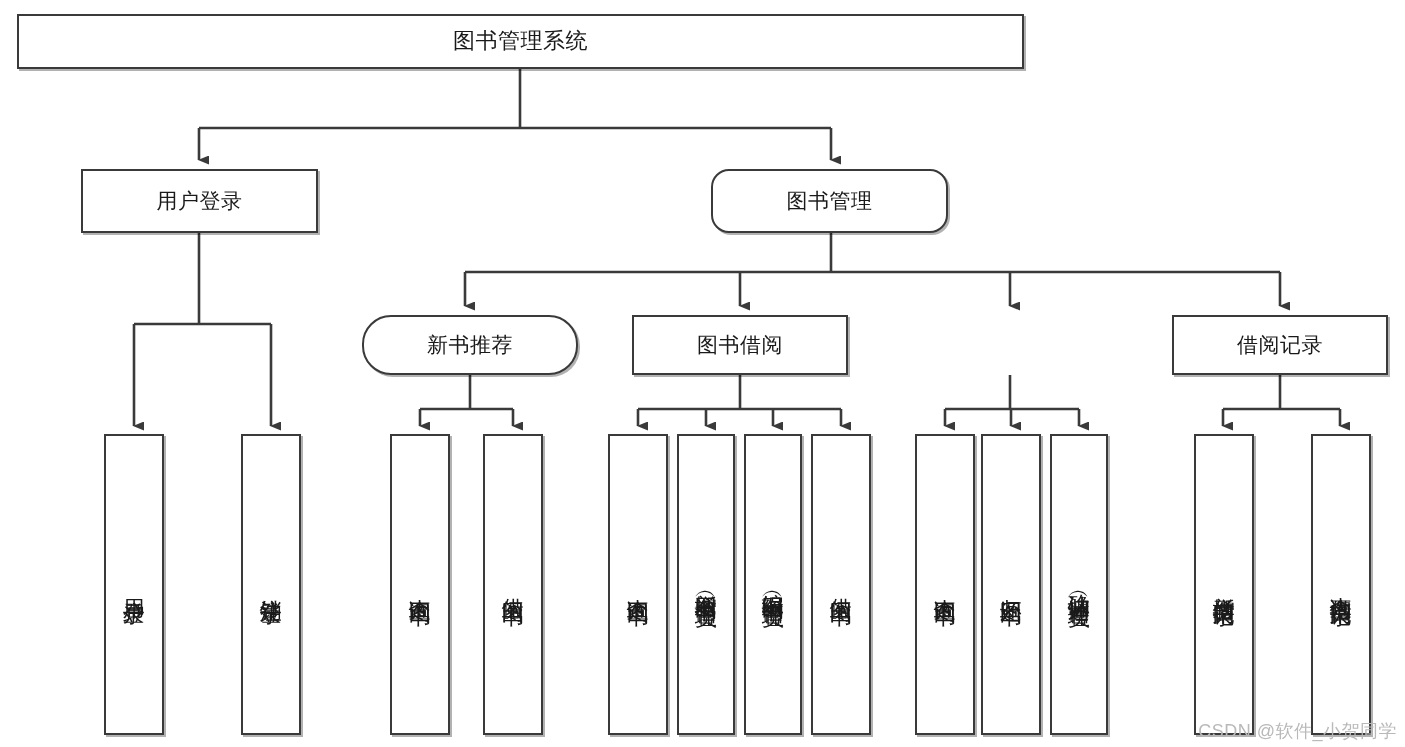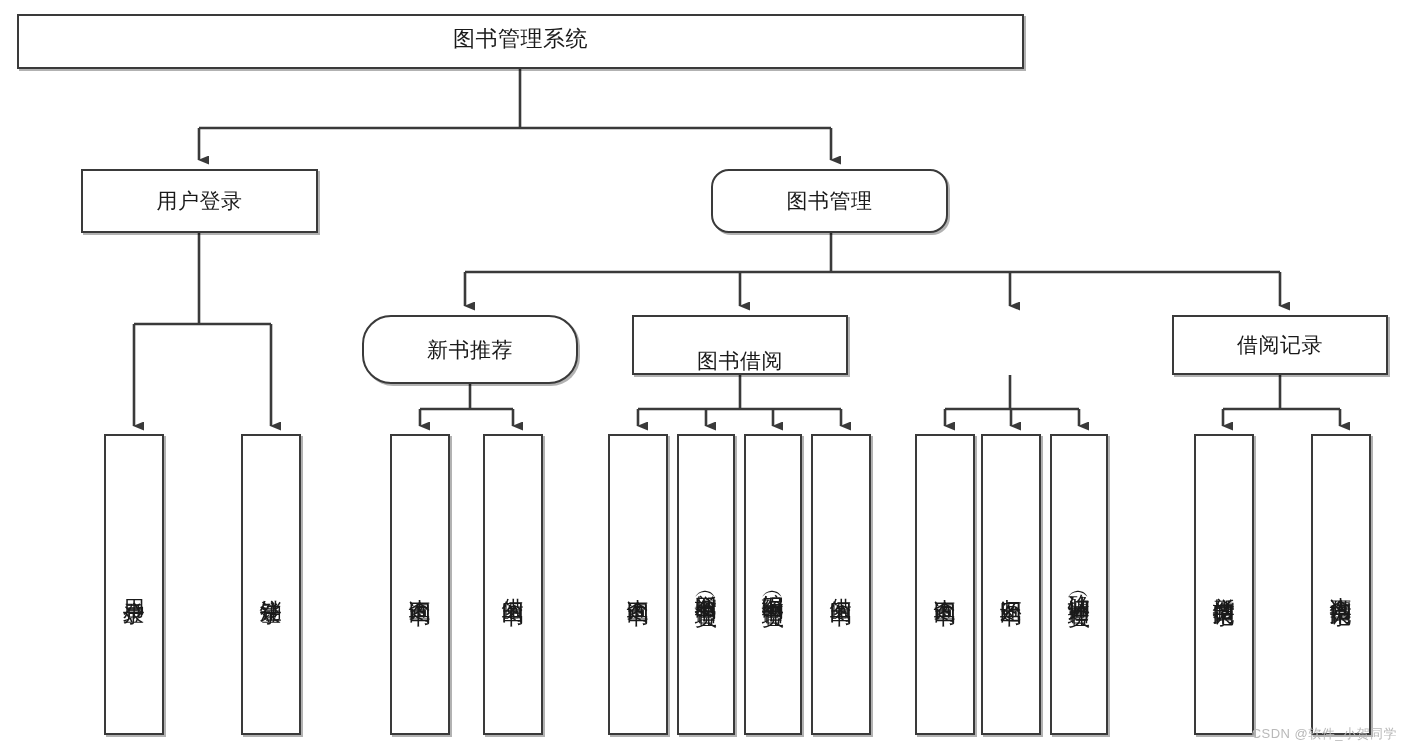"图书管理系统" div.node { font-family: Liberation Mono, monospace -> none }
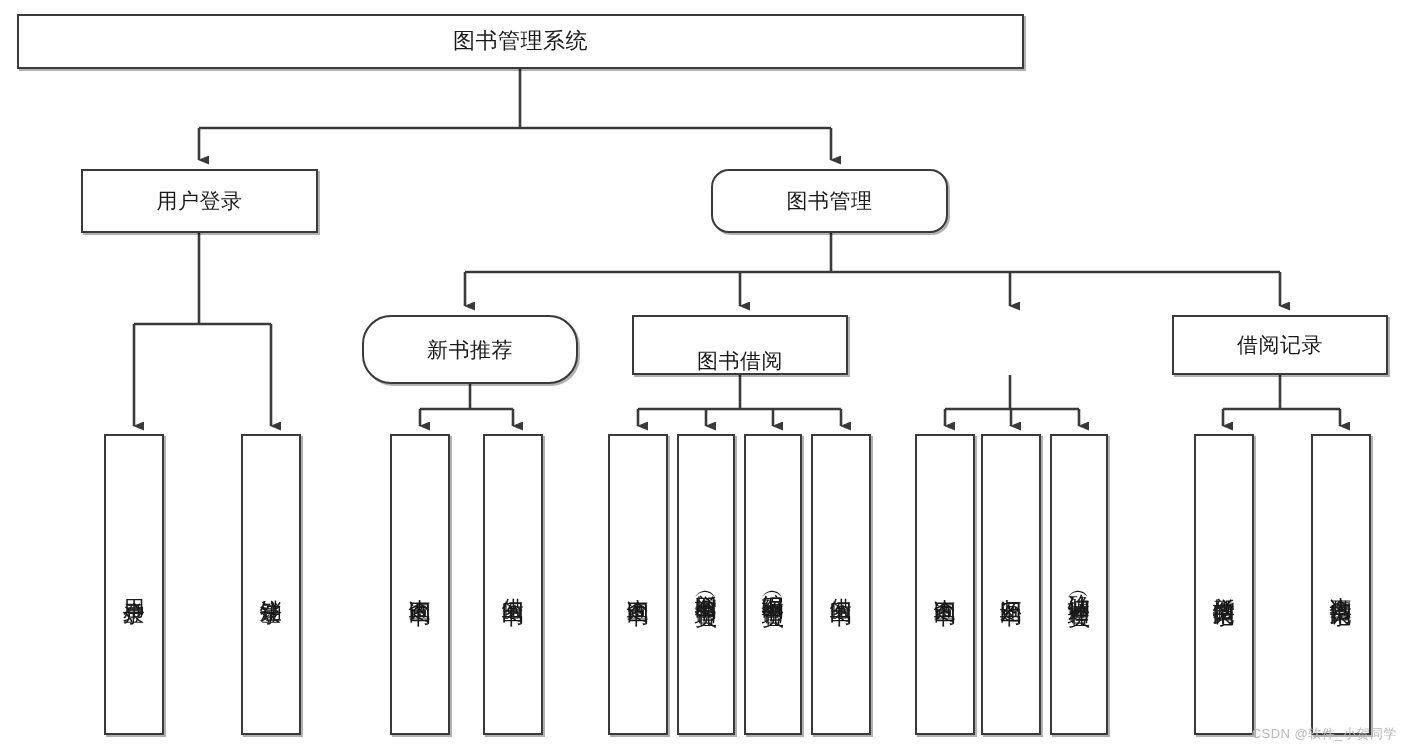"新书推荐" div.node { height: 69px -> 60px }
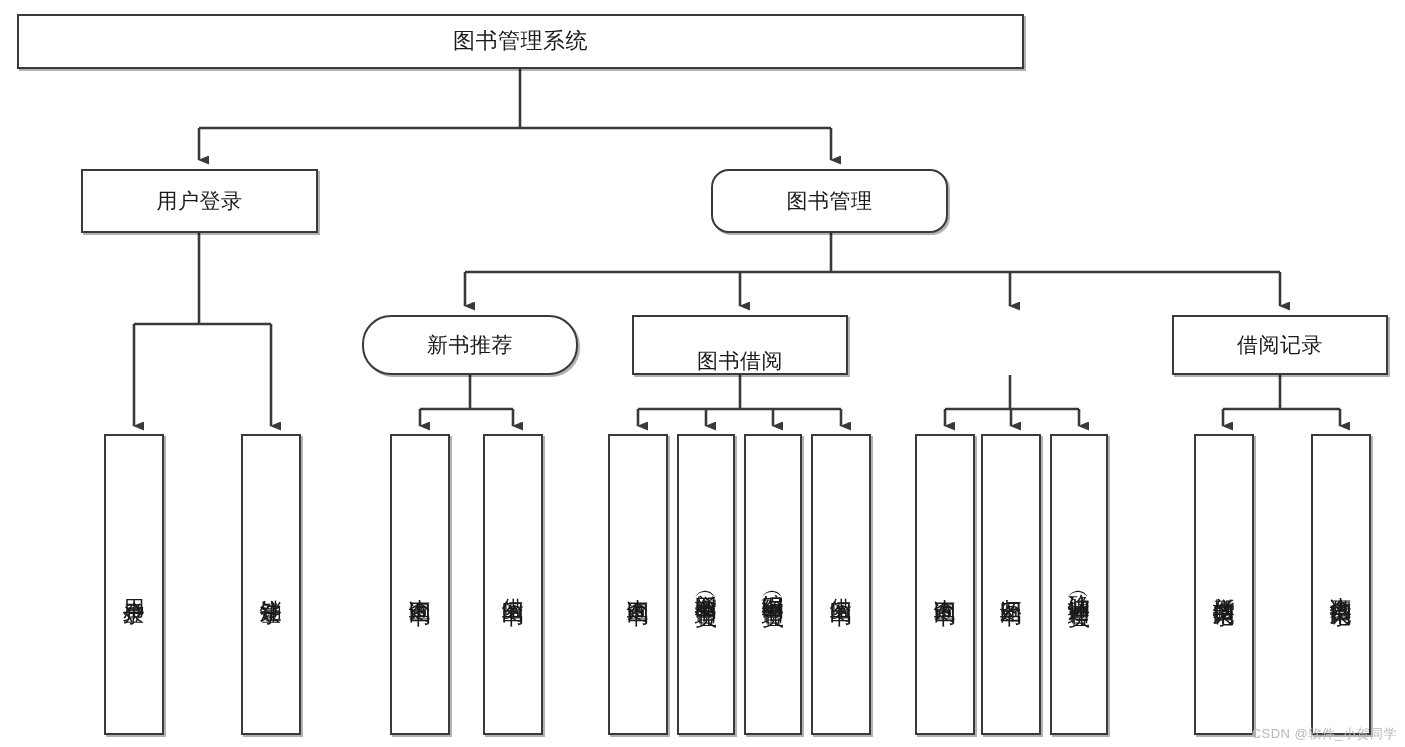"图书借阅" div.node { align-items: flex-end -> none }
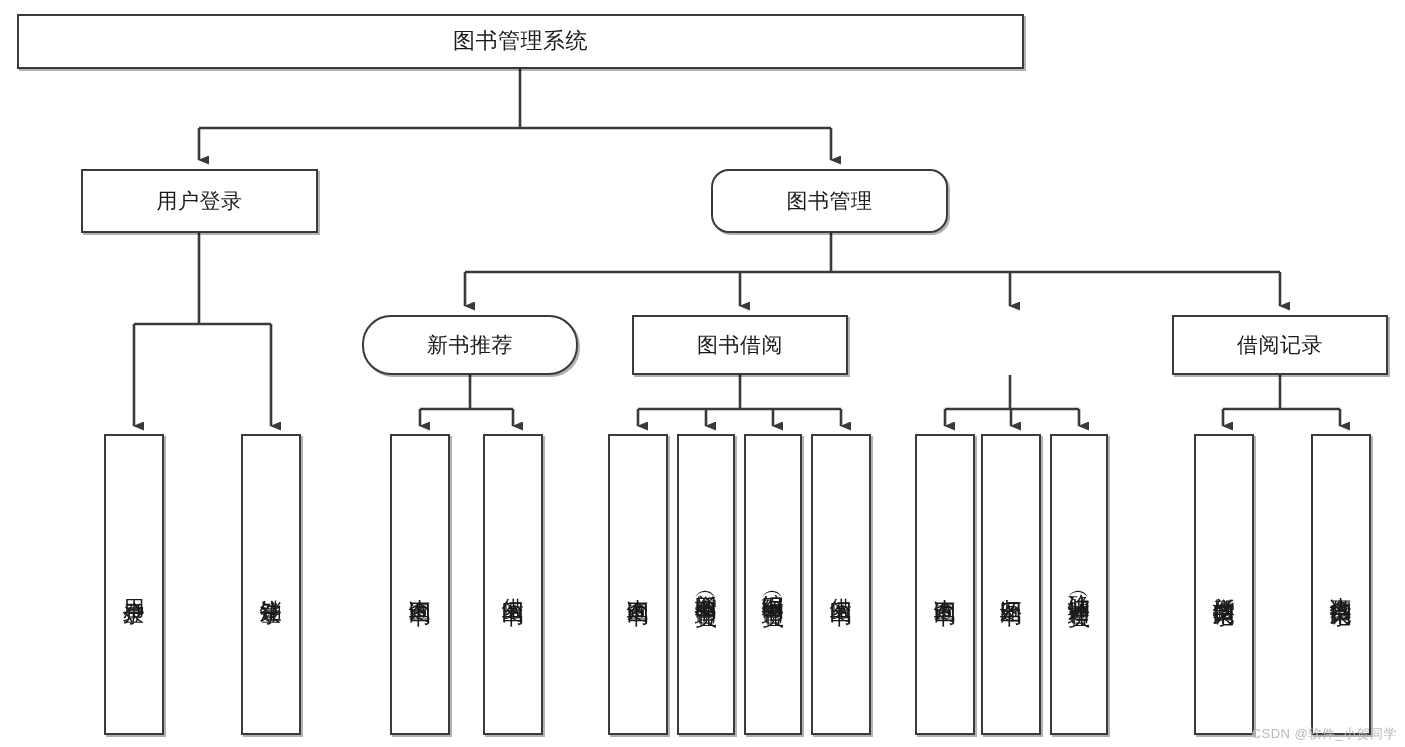"CSDN @软件_小贺同学" #watermark { font-size: 13px -> 18px }
